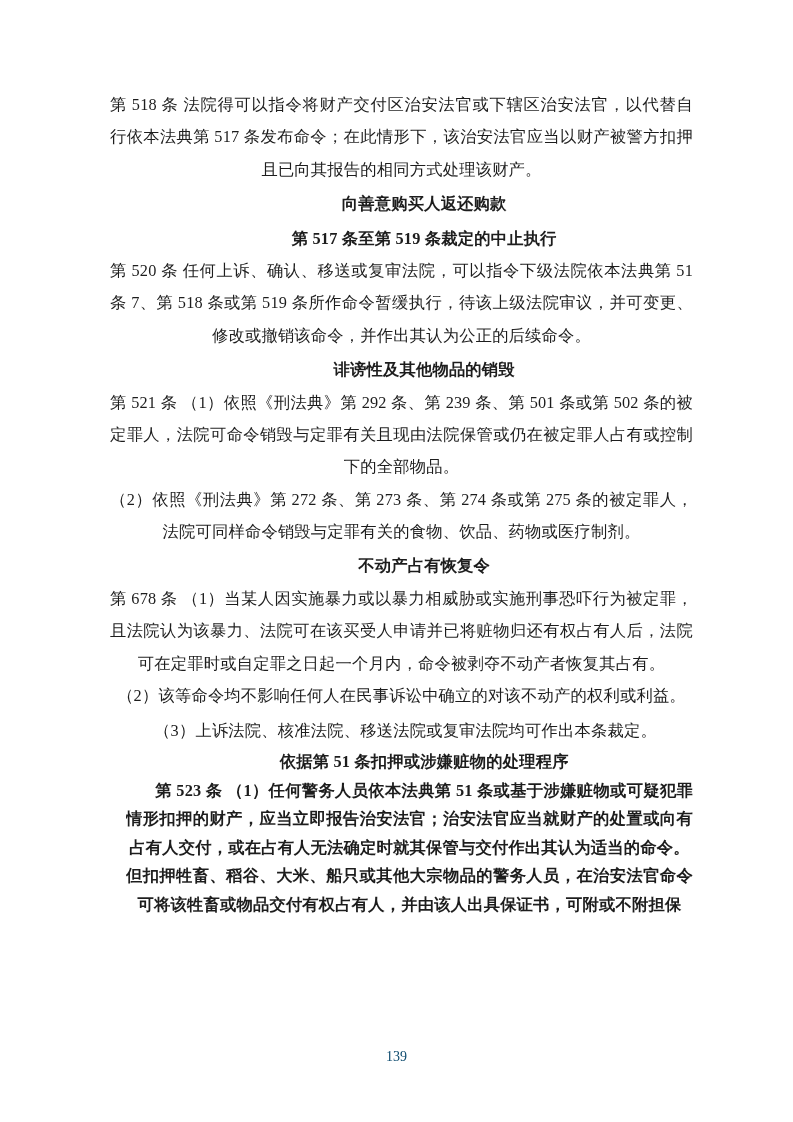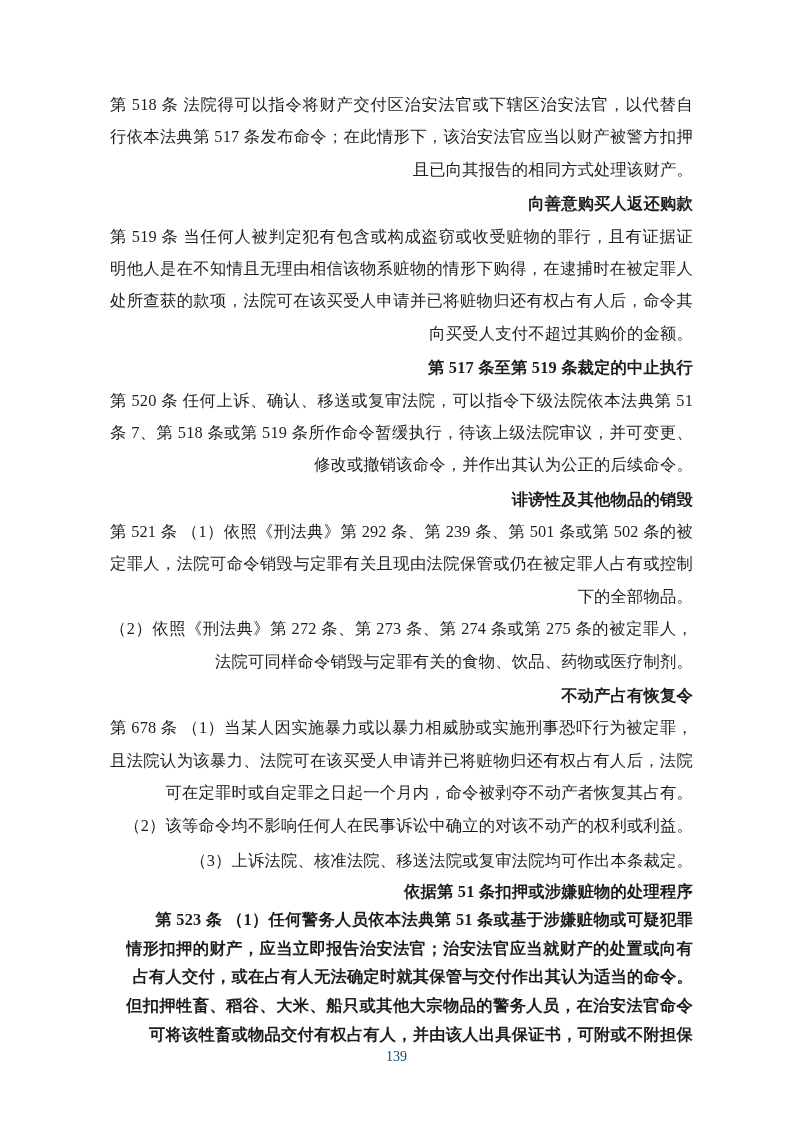"且已向其报告的相同方式处理该财产。" .line.last { text-align: right -> center }
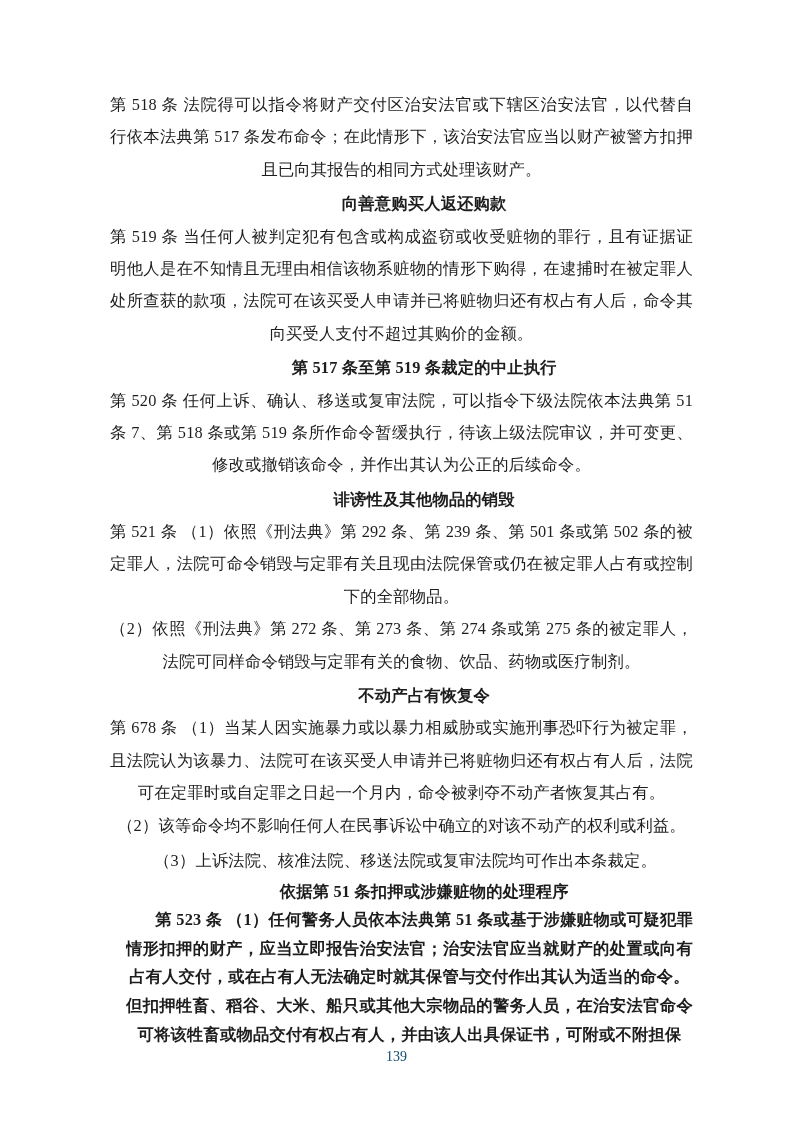"第 519 条 当任何人被判定犯有包含或构成盗窃或收受赃物的罪行，且有证据证" div.para { html: <div> <div>第 519 条 当任何人被判定犯有包含或构成盗窃或收受赃物的罪行，且有证据证</div> <div>明他人是在不知情且无理由相信该物系赃物的情形下购得，在逮捕时在被定罪人</div> <div>处所查获的款项，法院可在该买受人申请并已将赃物归还有权占有人后，命令其</div> <div>向买受人支付不超过其购价的金额。</div> </div> -> none }
